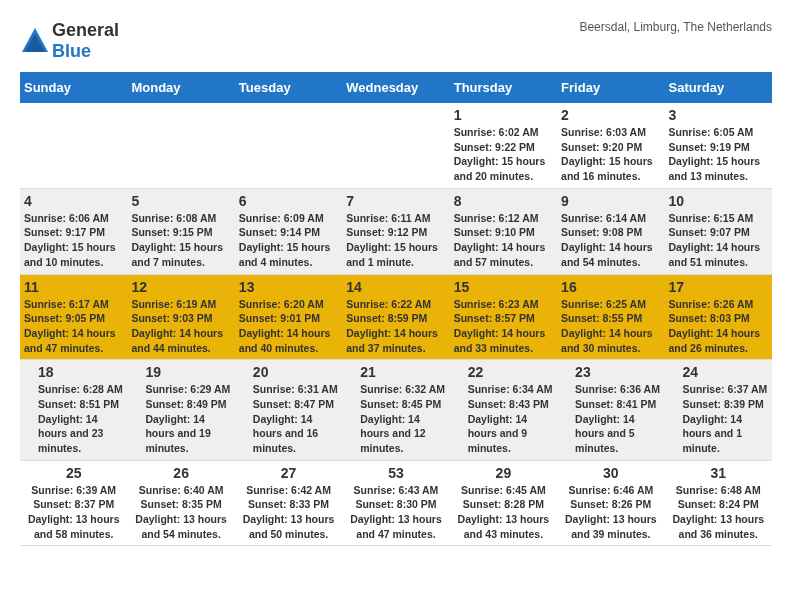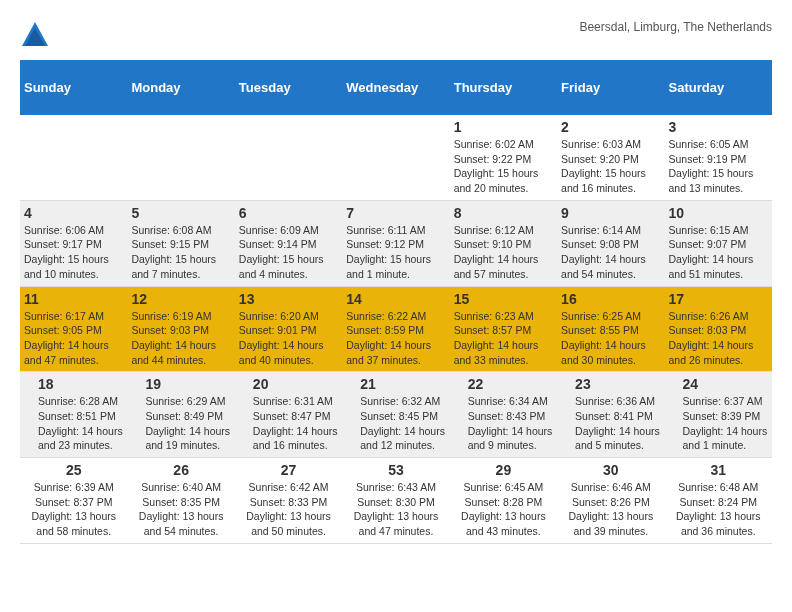"General" div { html: none -> <div> <span>General</span><br> <span>Blue</span> </div> }
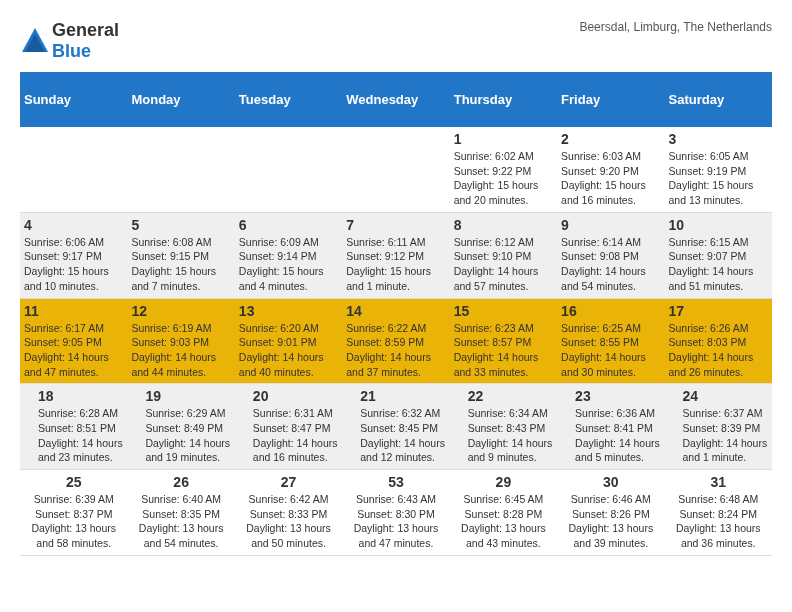"Sunday" thead tr th { padding: 20px 4px -> 8px 4px }
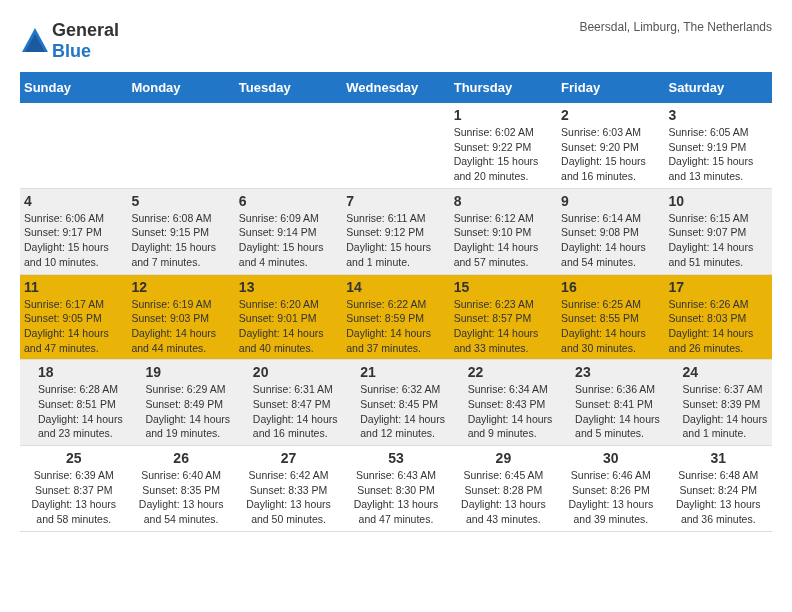"Sunrise: 6:02 AM Sunset: 9:22" .day-info { font-weight: none -> bold }
